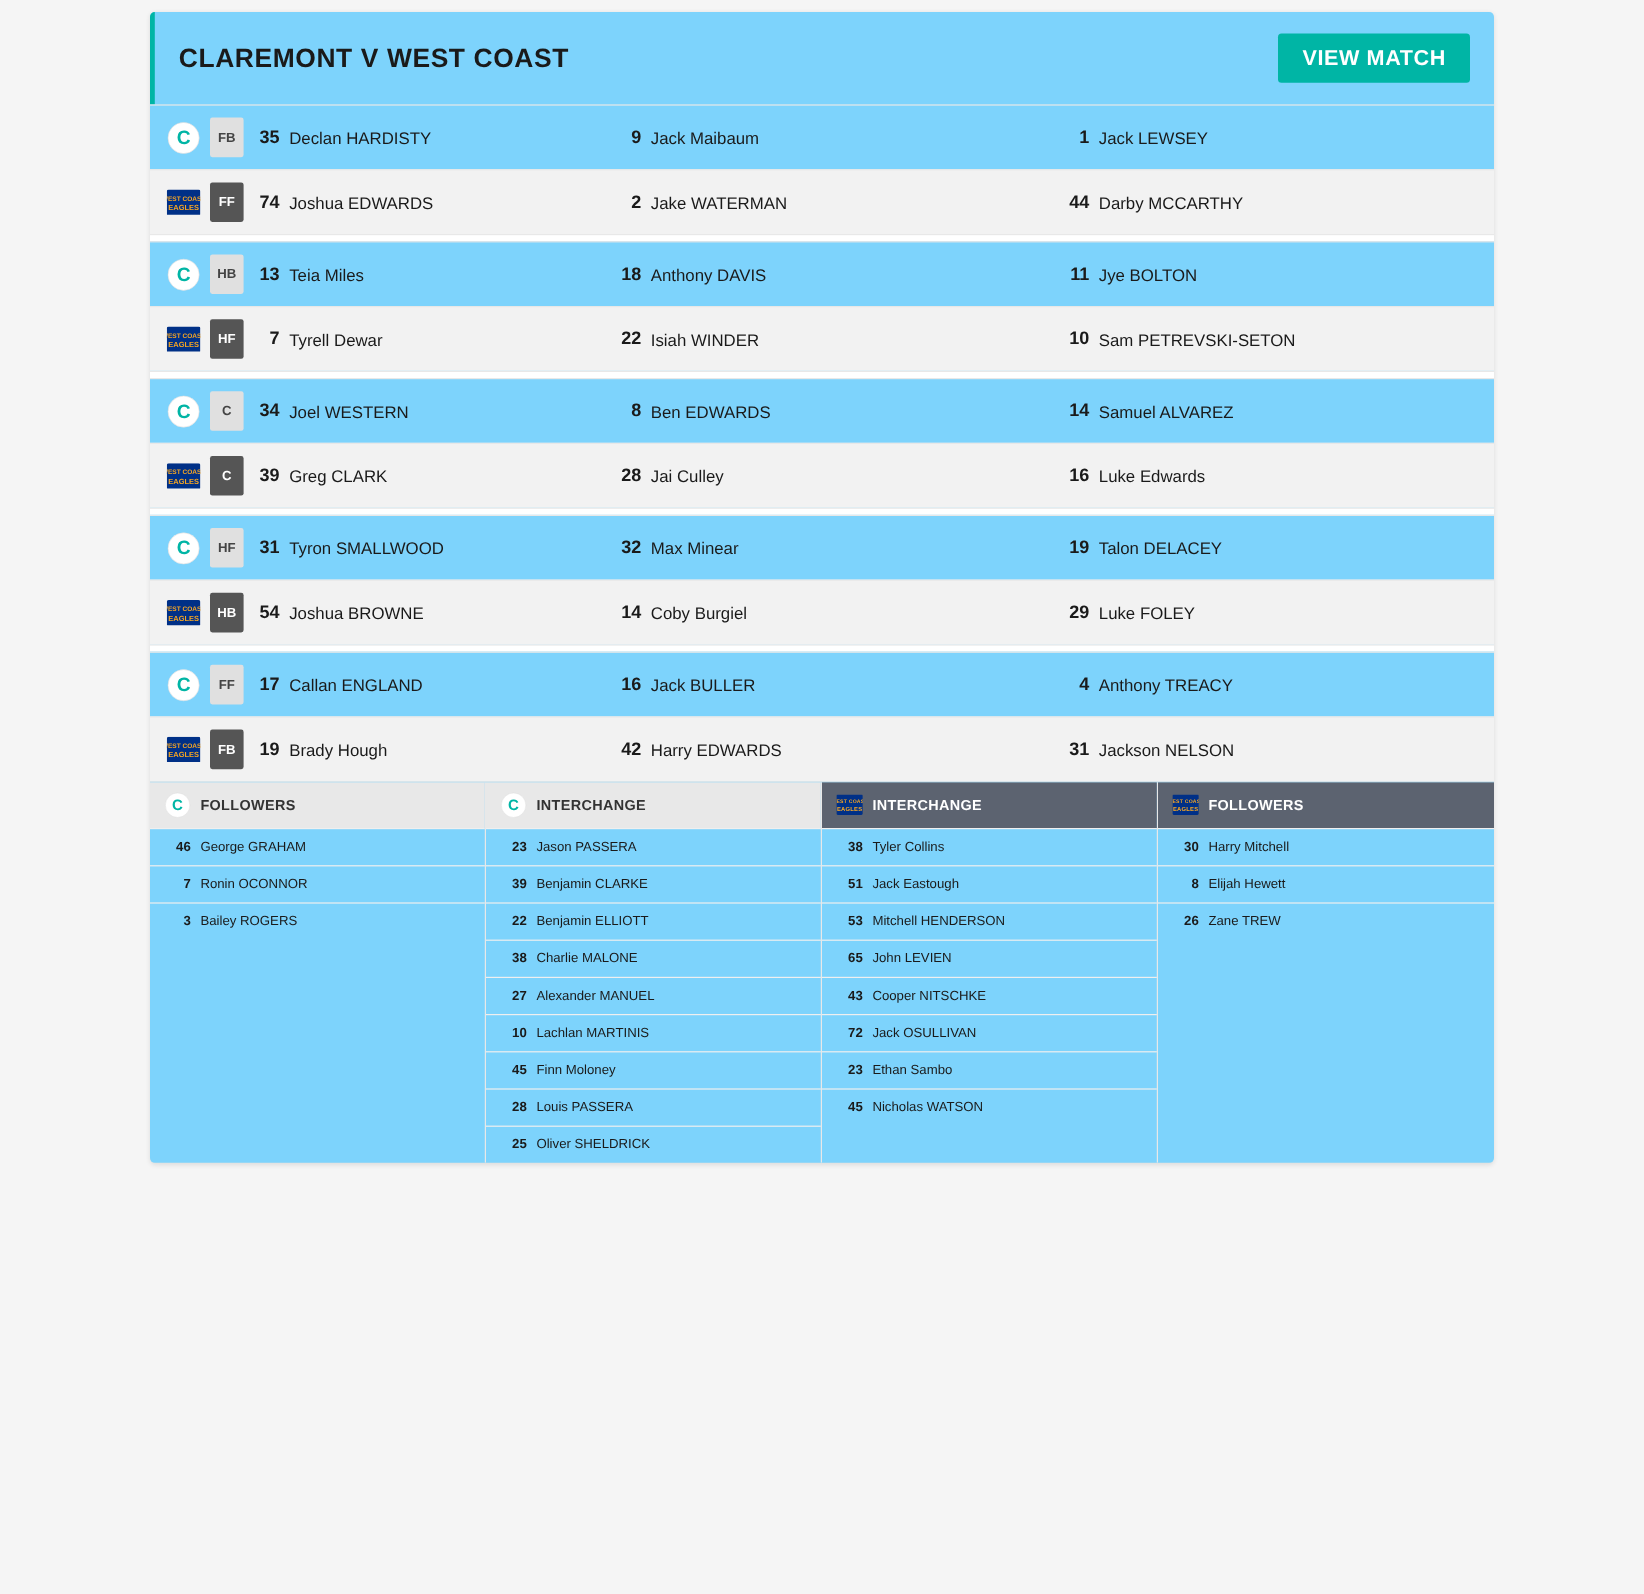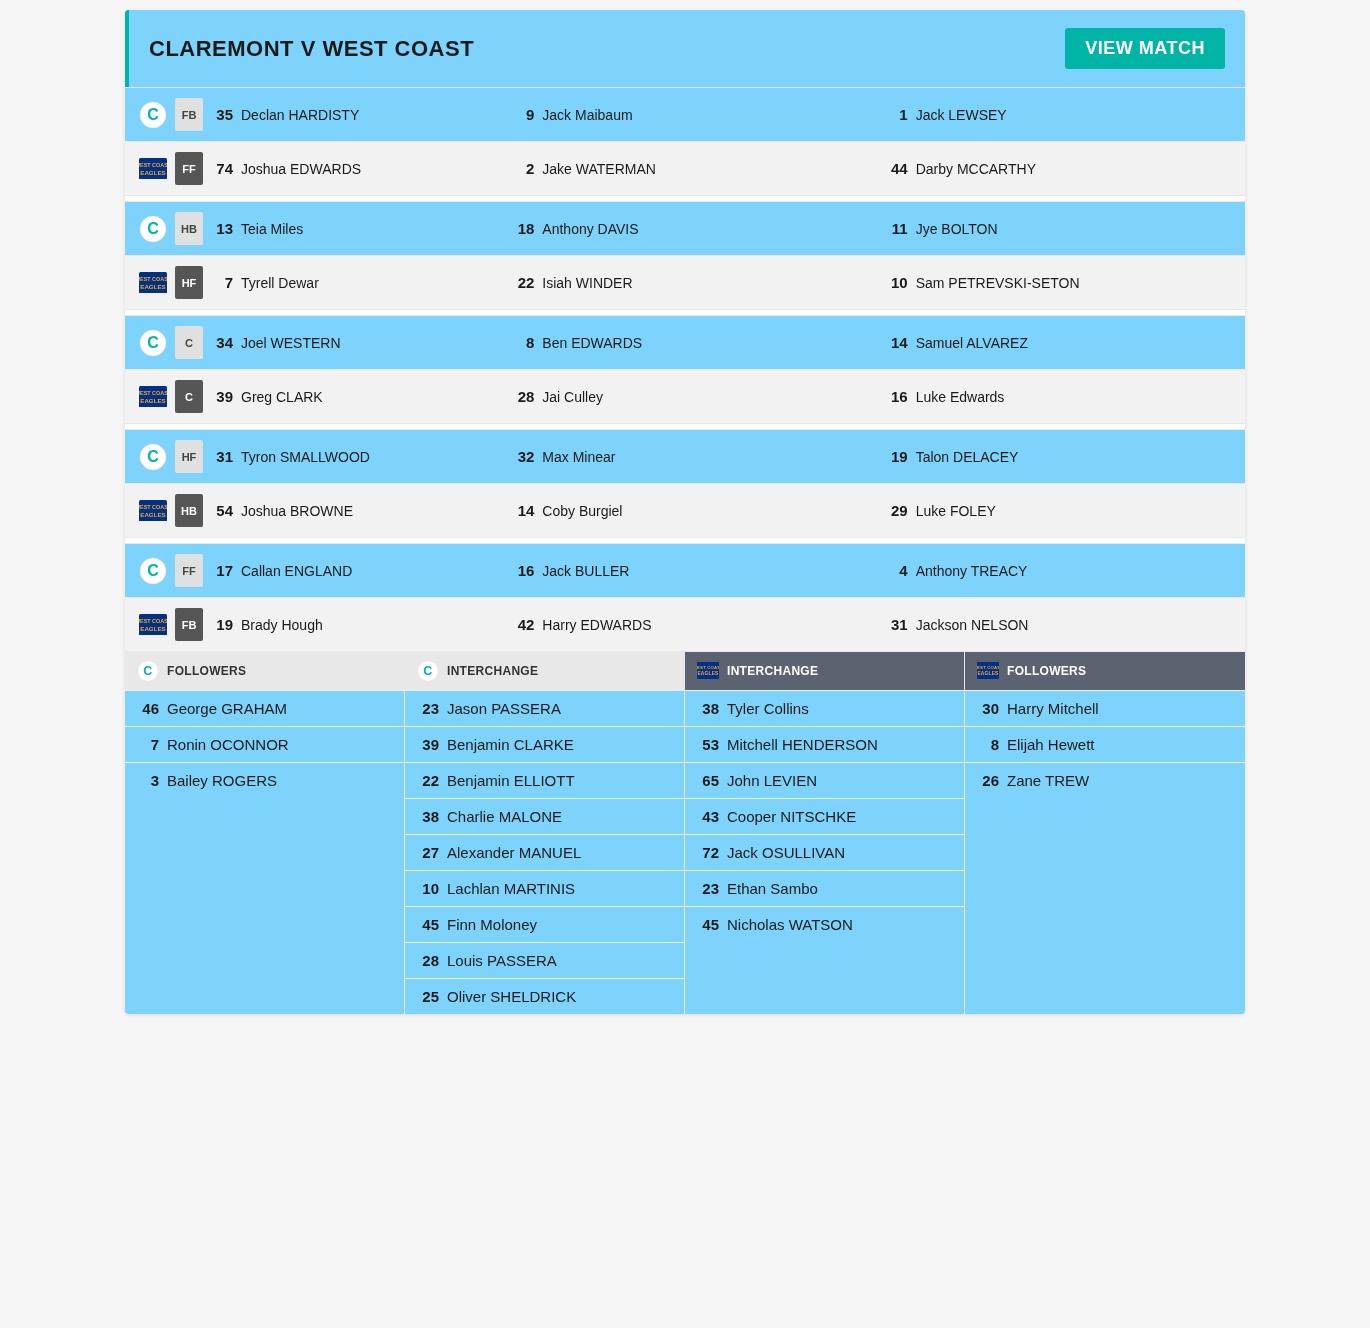"46" .interchange-player { font-size: 15px -> 11px }
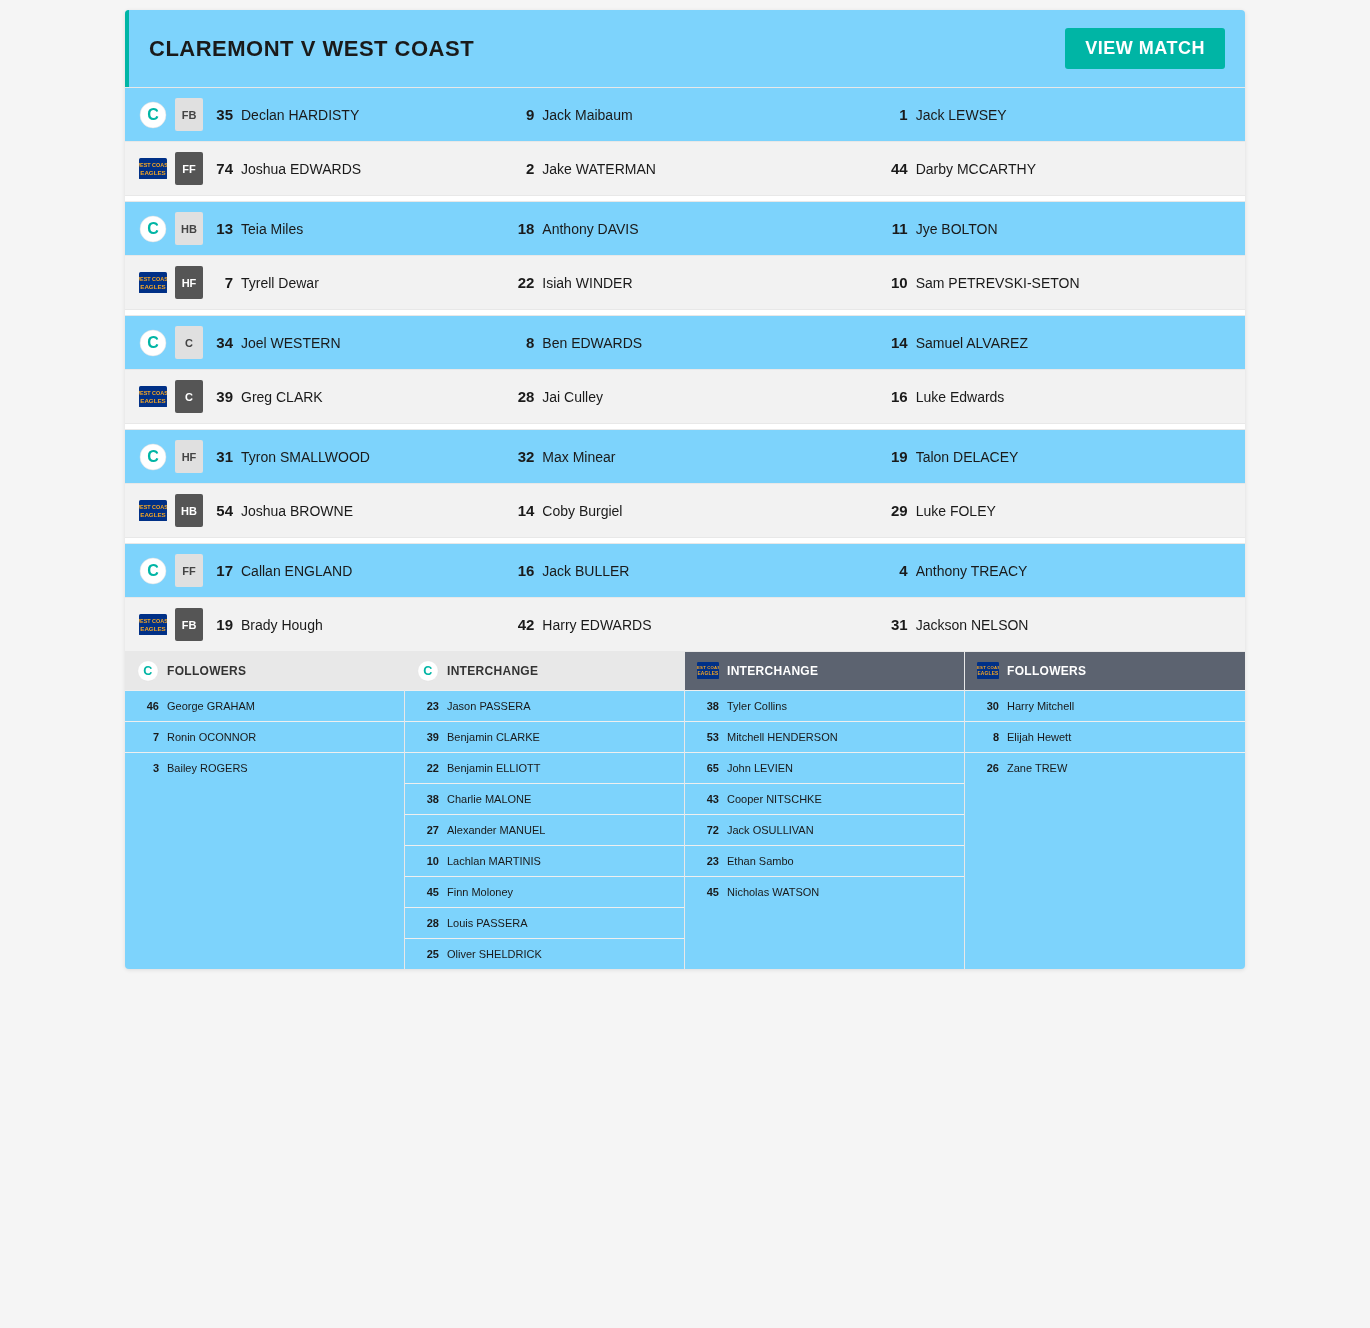"51" div.interchange-player { html: none -> <div> <span>51</span> <span>Jack Eastough</span> </div> }
